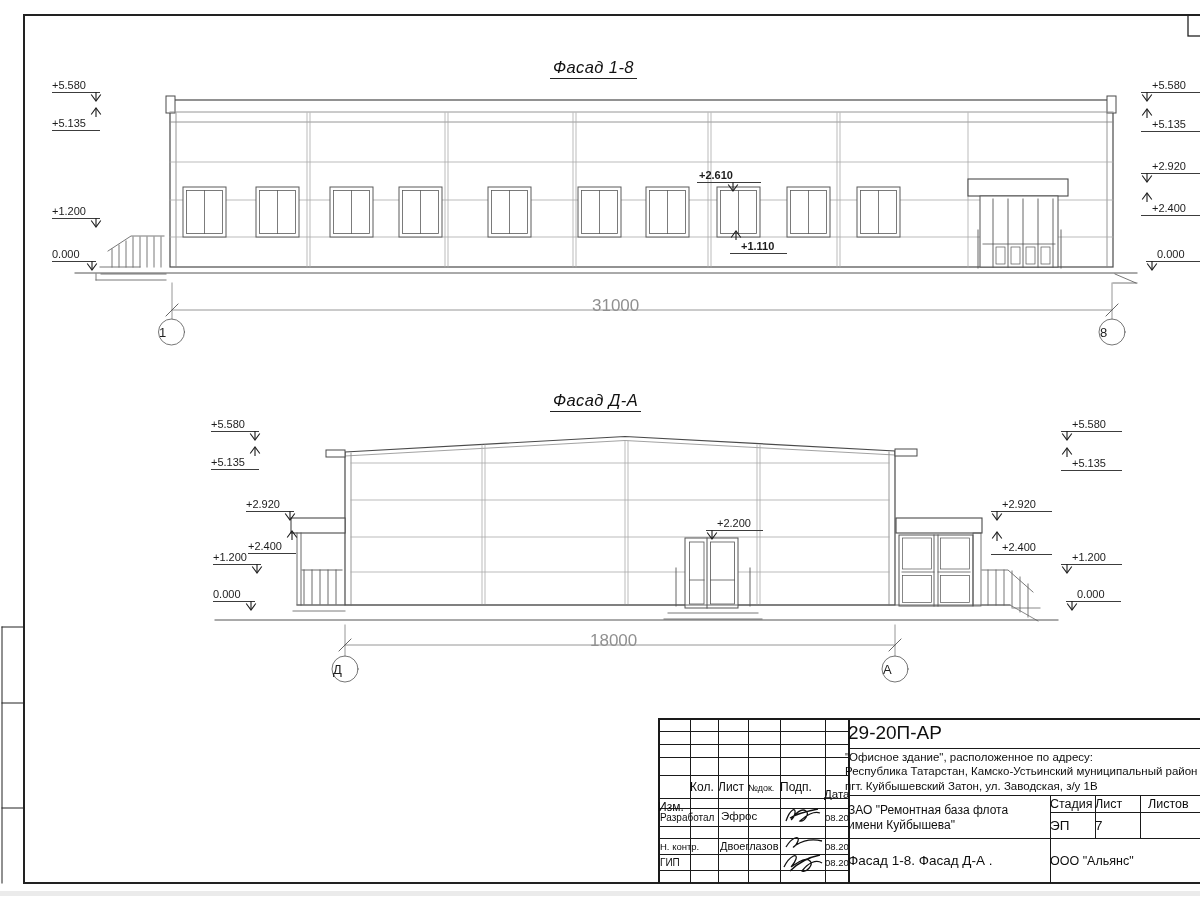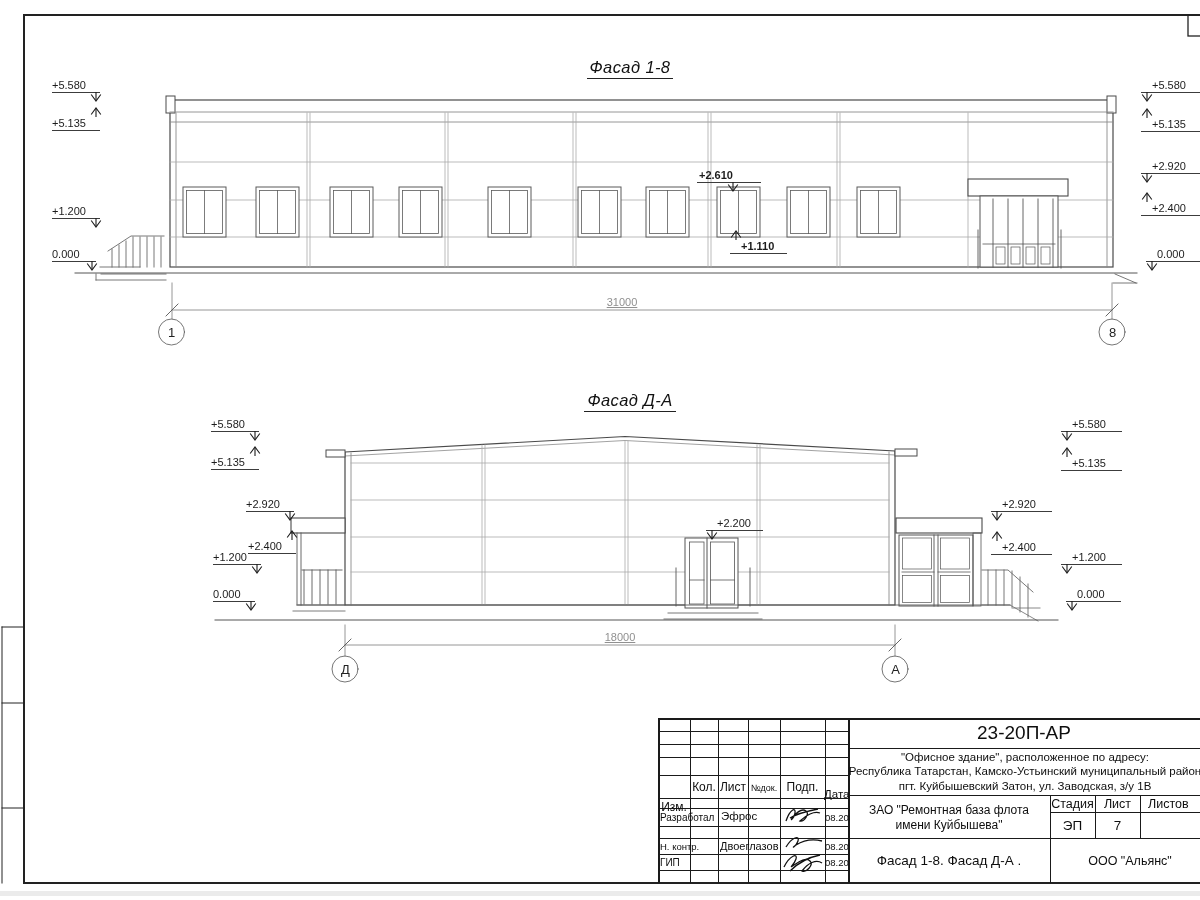"Фасад 1-8" .ctr { text-align: center -> none }
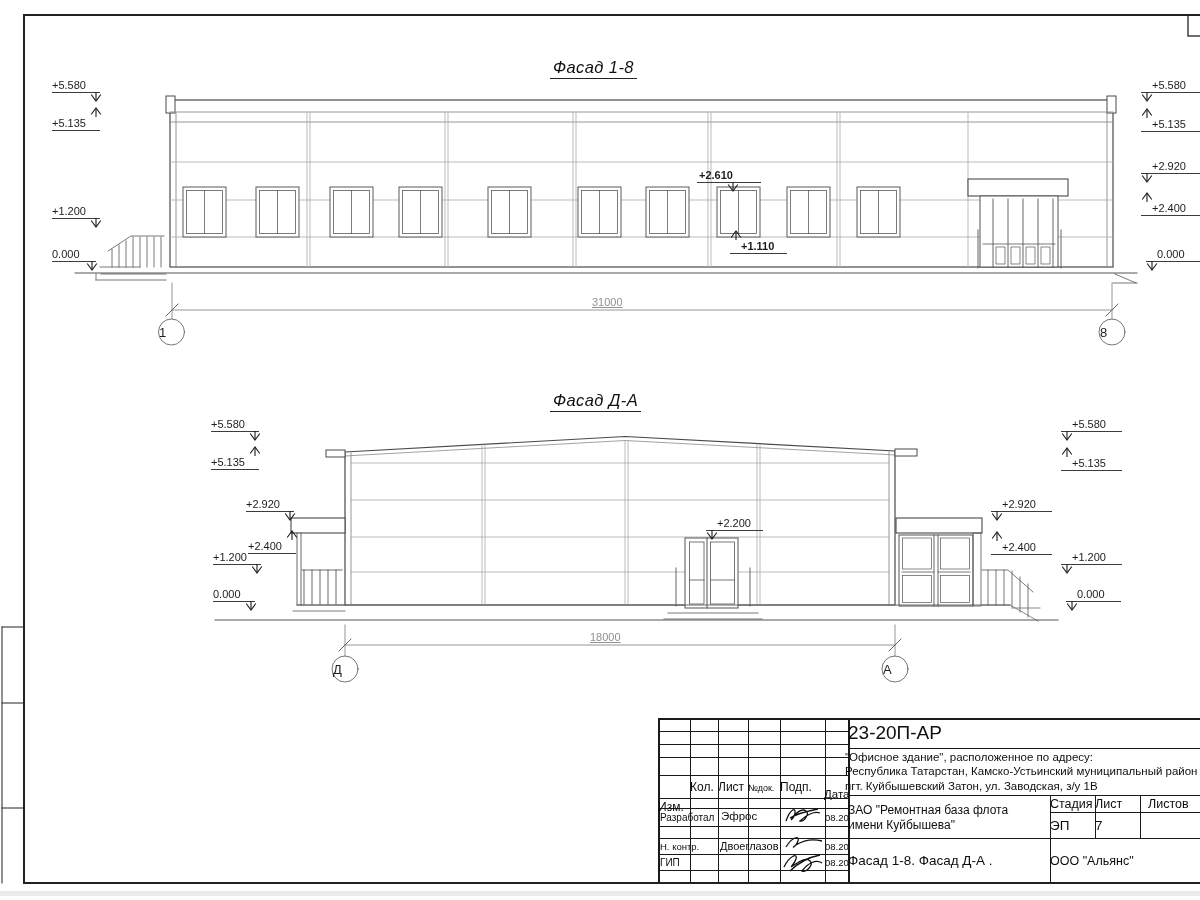"31000" .dim { font-size: 11px -> 17px; text-decoration: underline -> none }
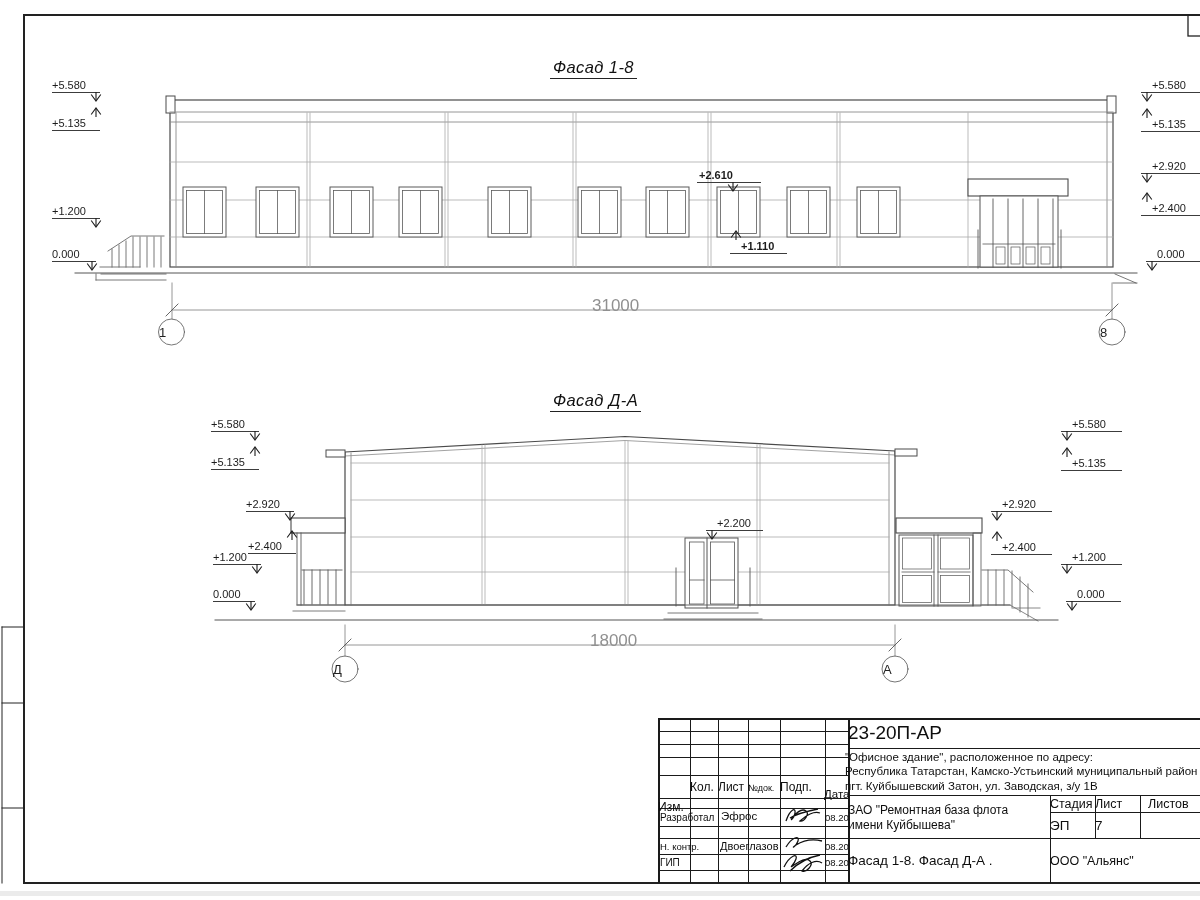"23-20П-АР" div.tb { text: 23-20П-АР -> 29-20П-АР }
